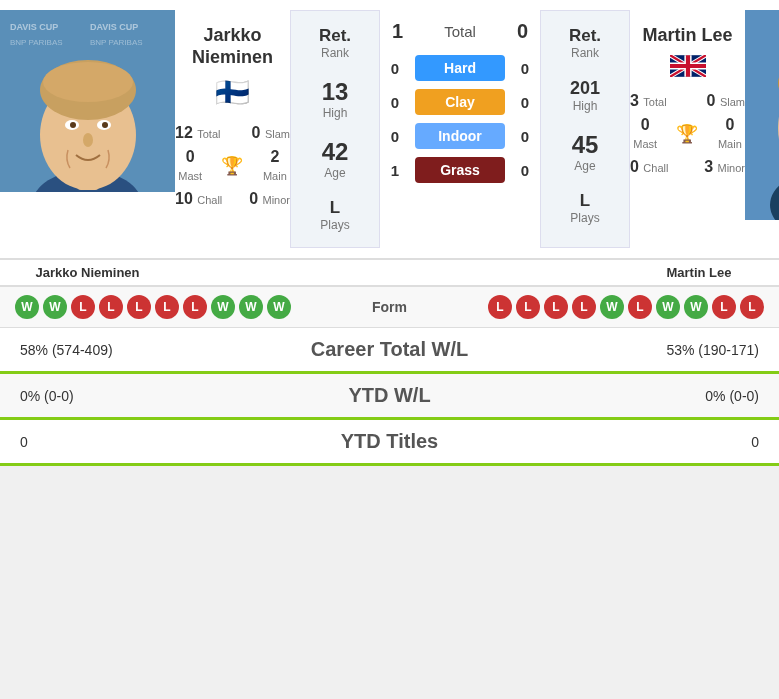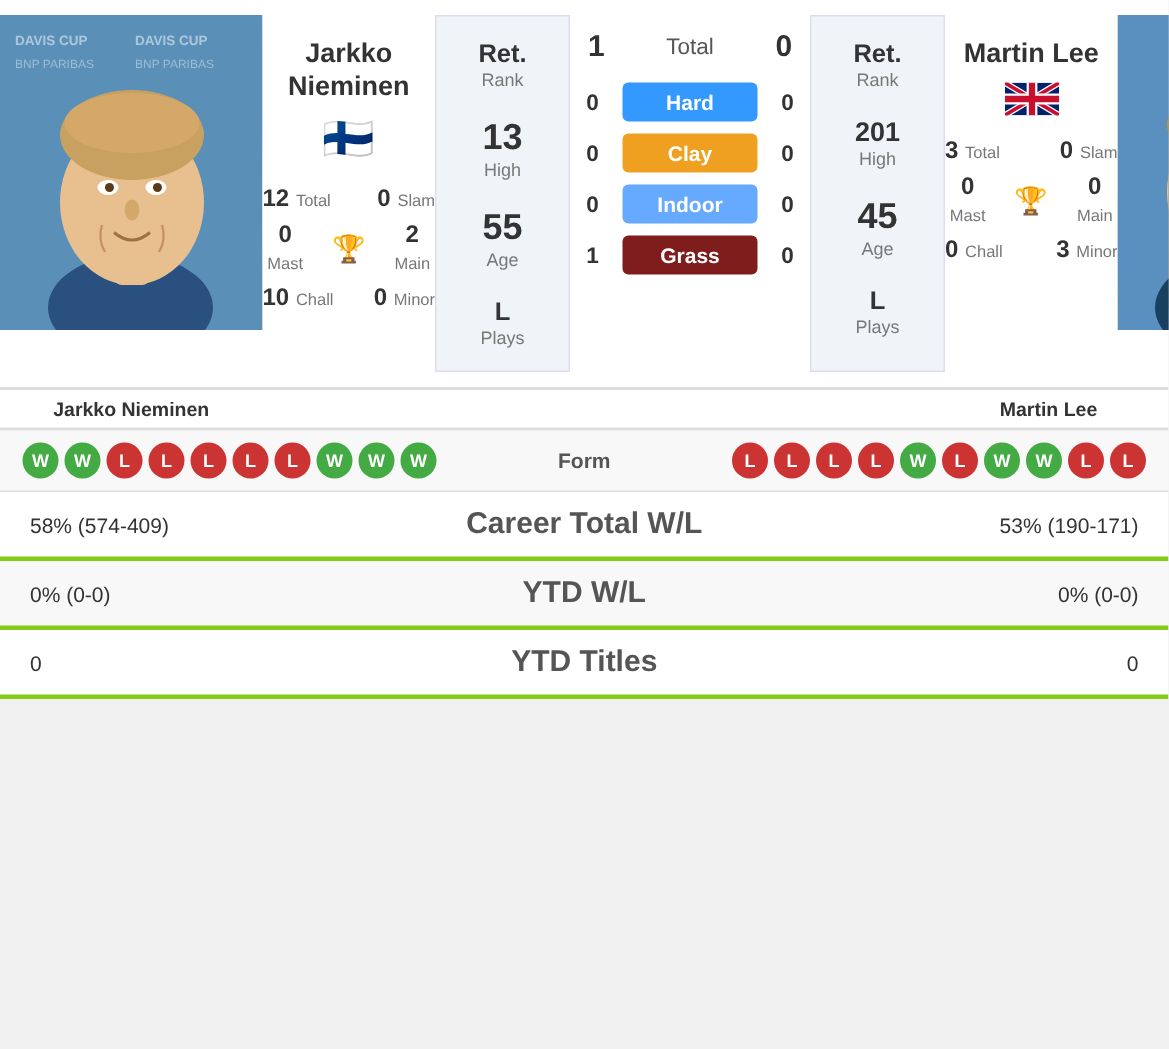"DAVIS CUP" .player-left-photo { height: 210px -> 182px }
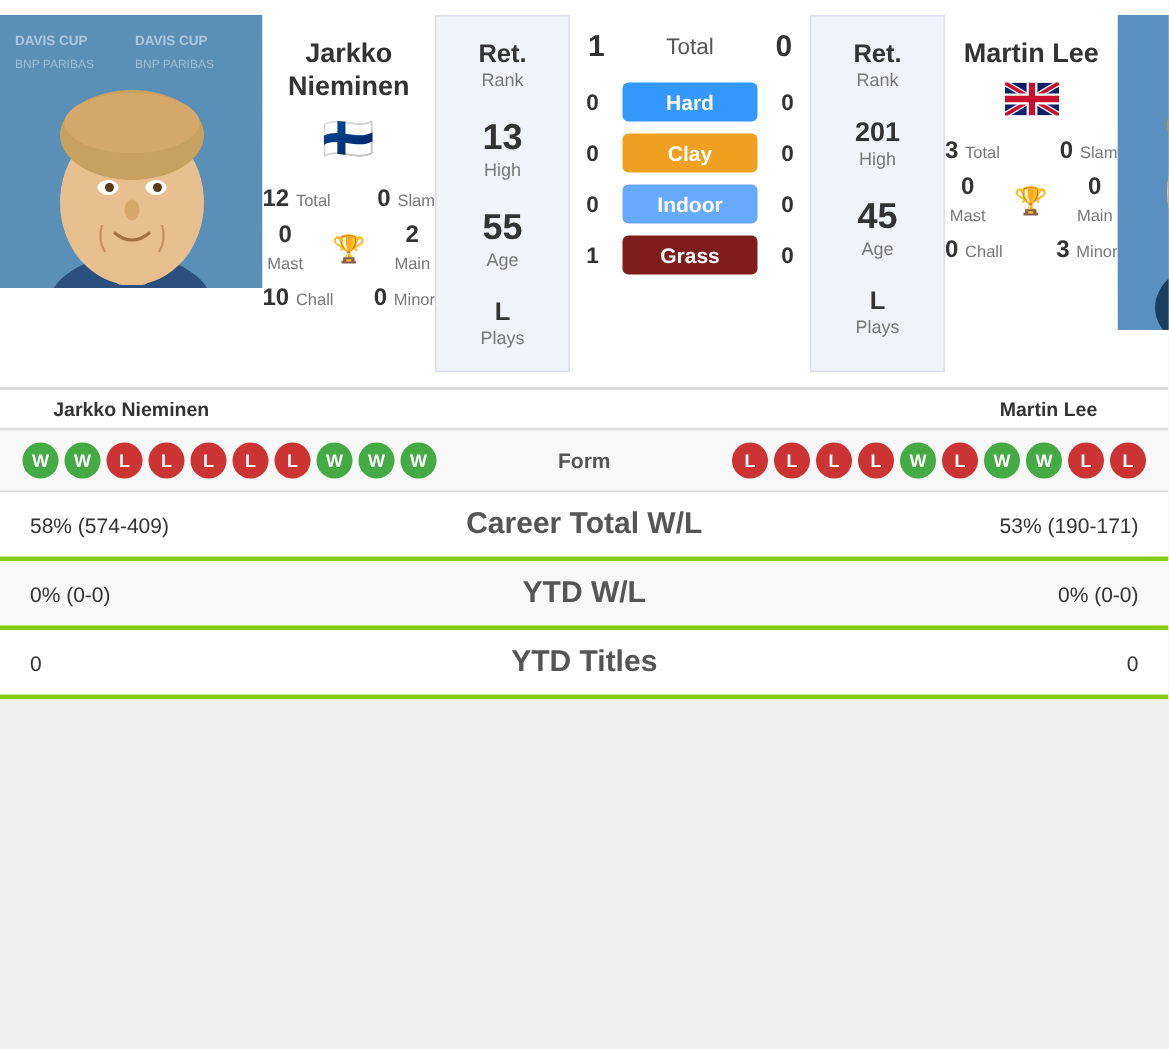"55" div { text: 55 -> 42 }
